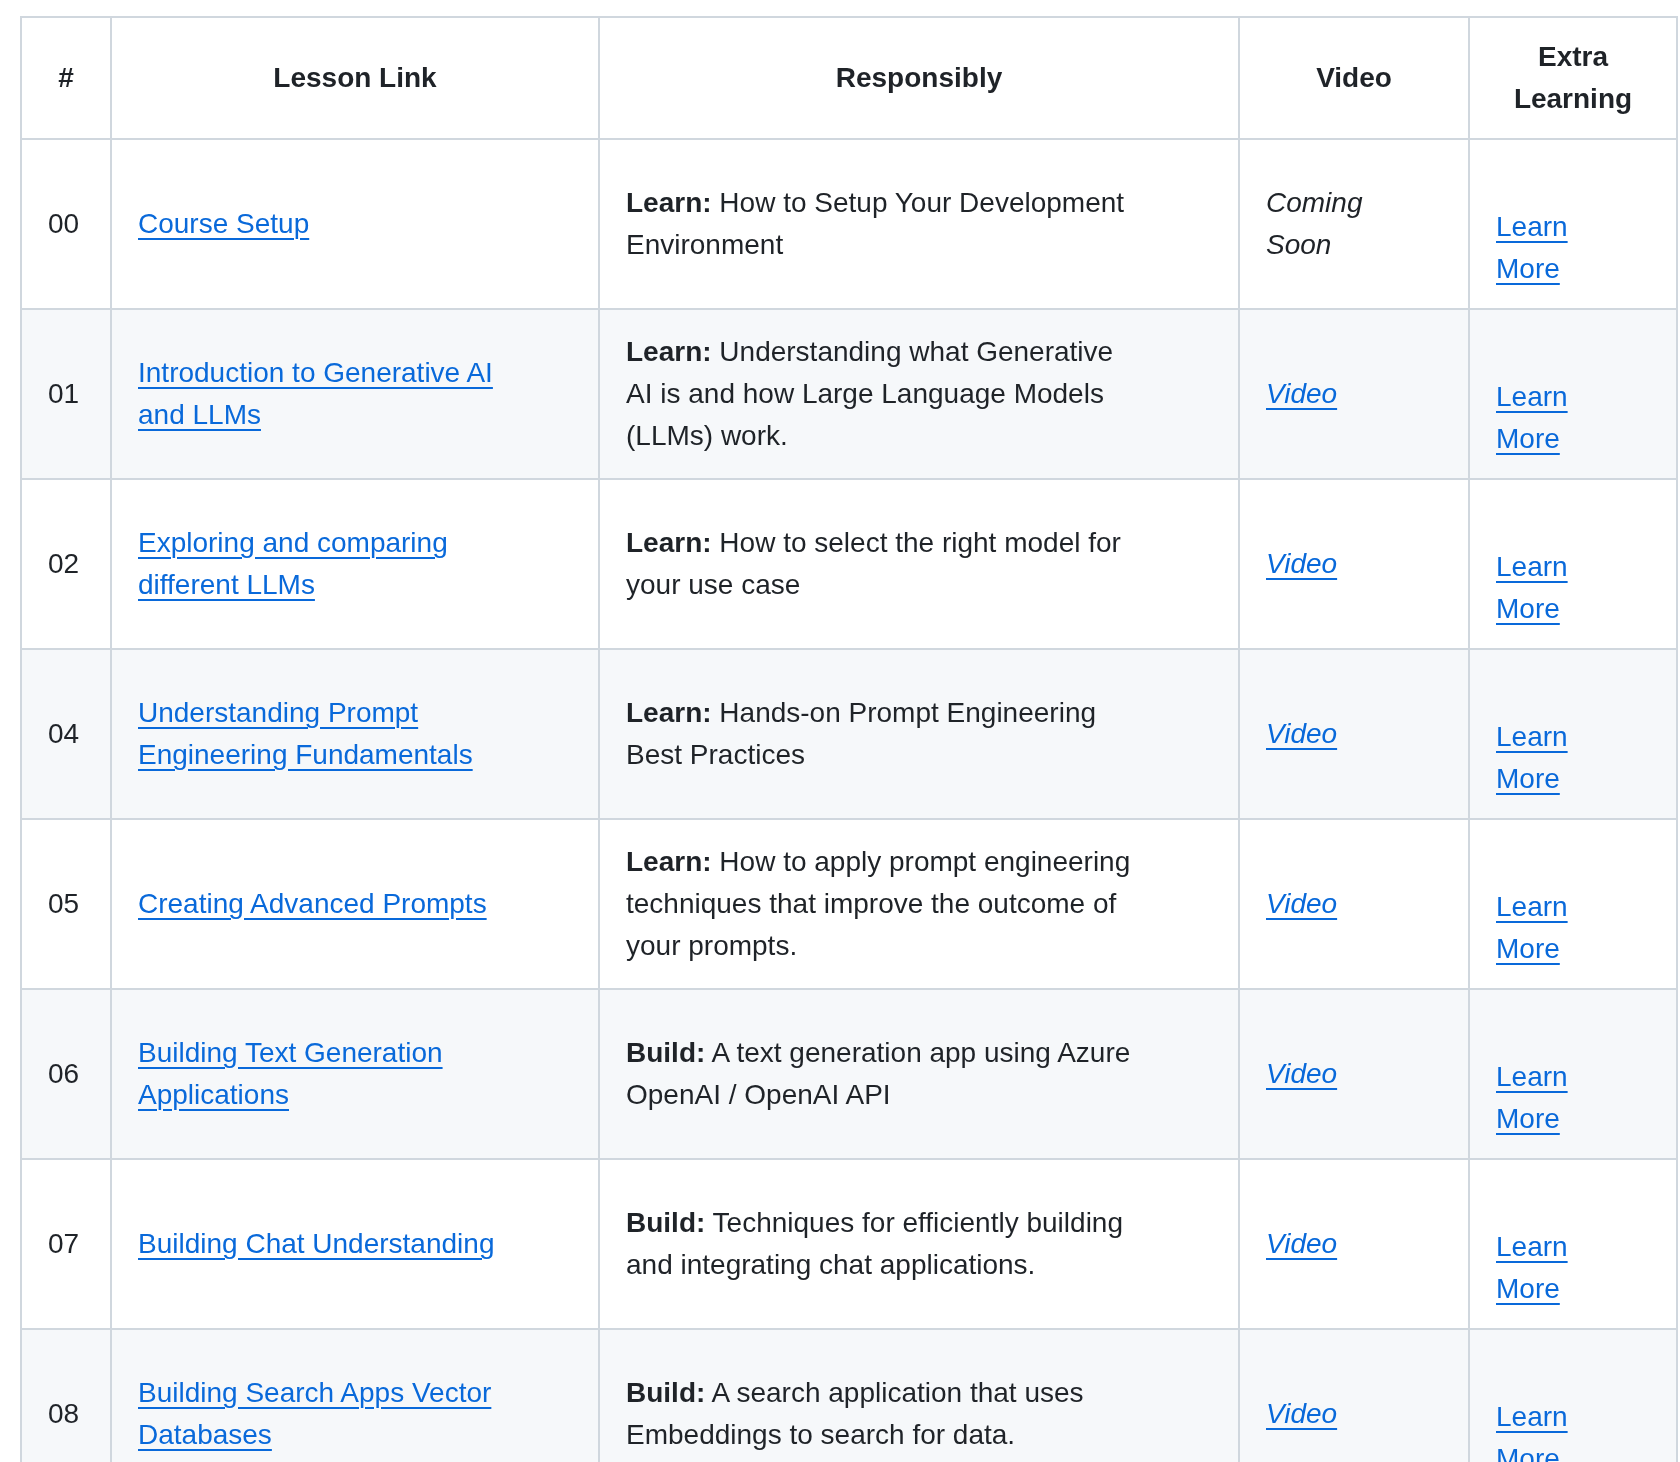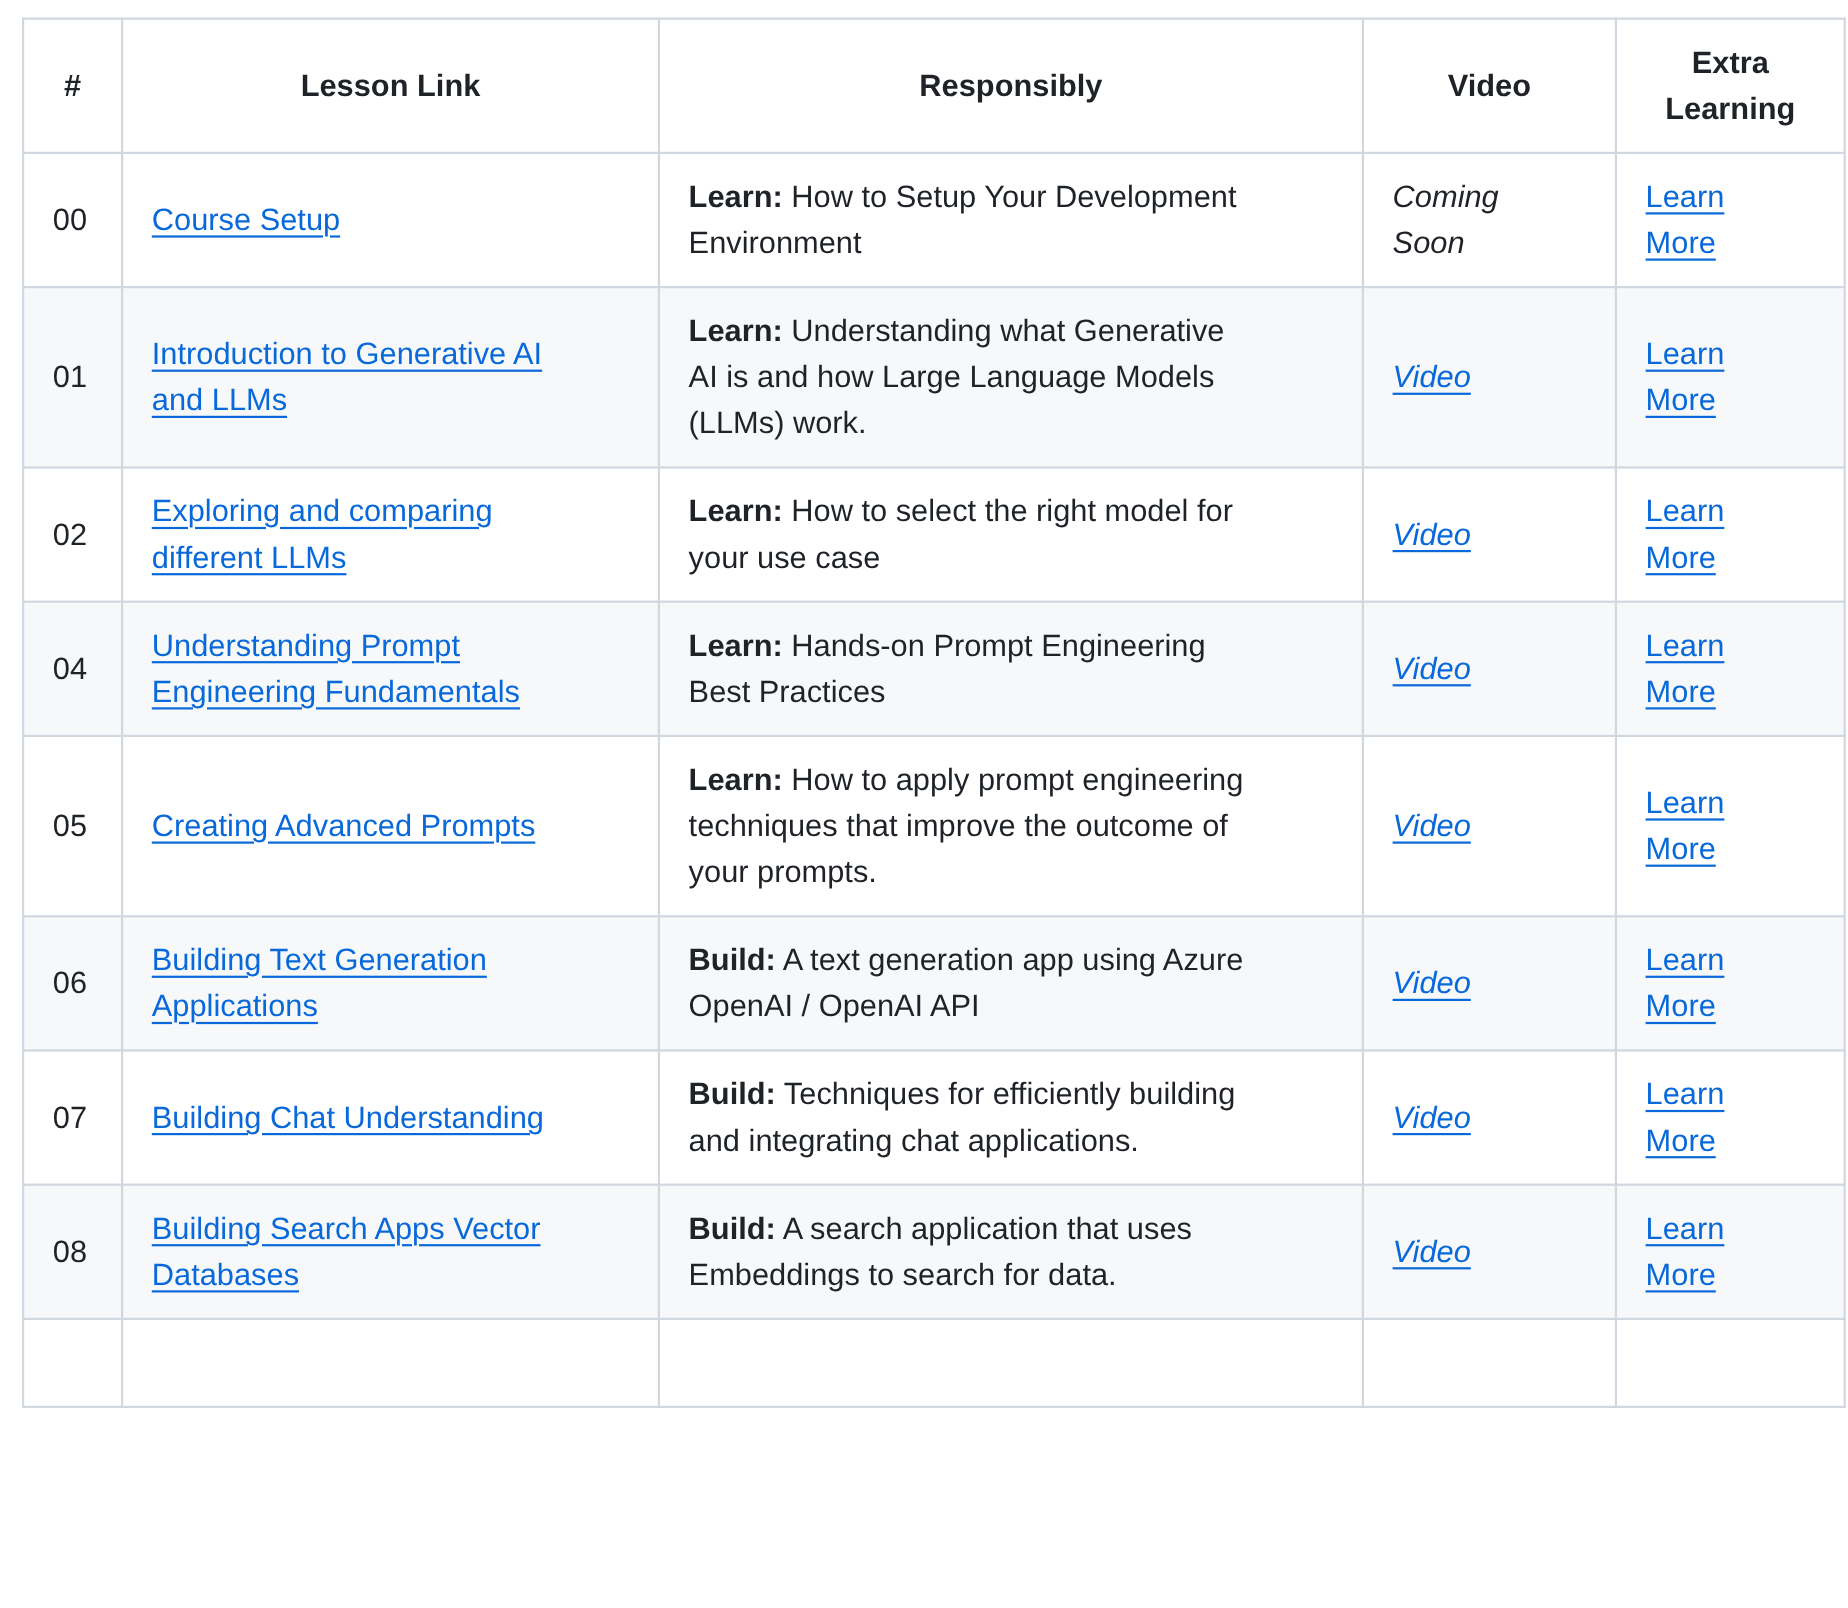"Learn More" .c-extra a.link { margin-top: none -> 48px }
